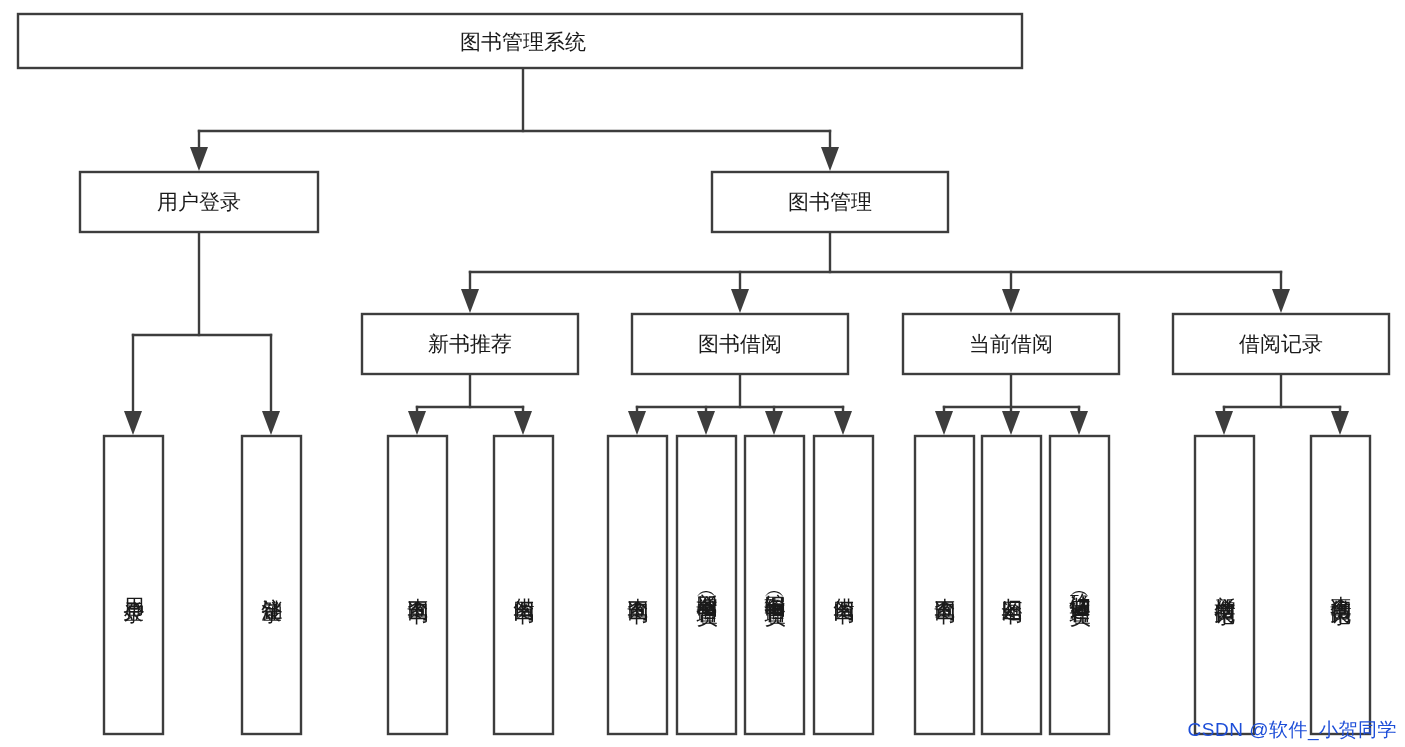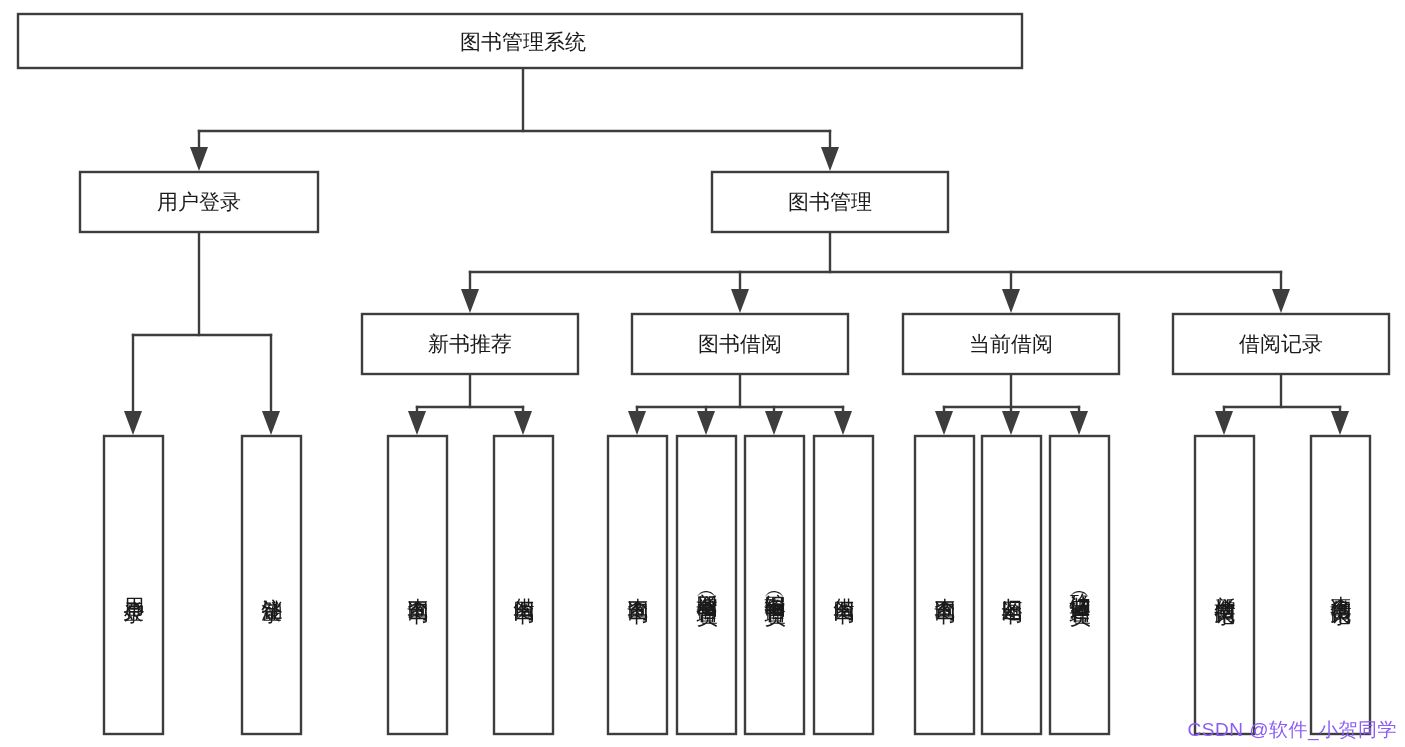"CSDN @软件_小贺同学" .watermark { color: #8b5cf6 -> #1d4ed8 }
